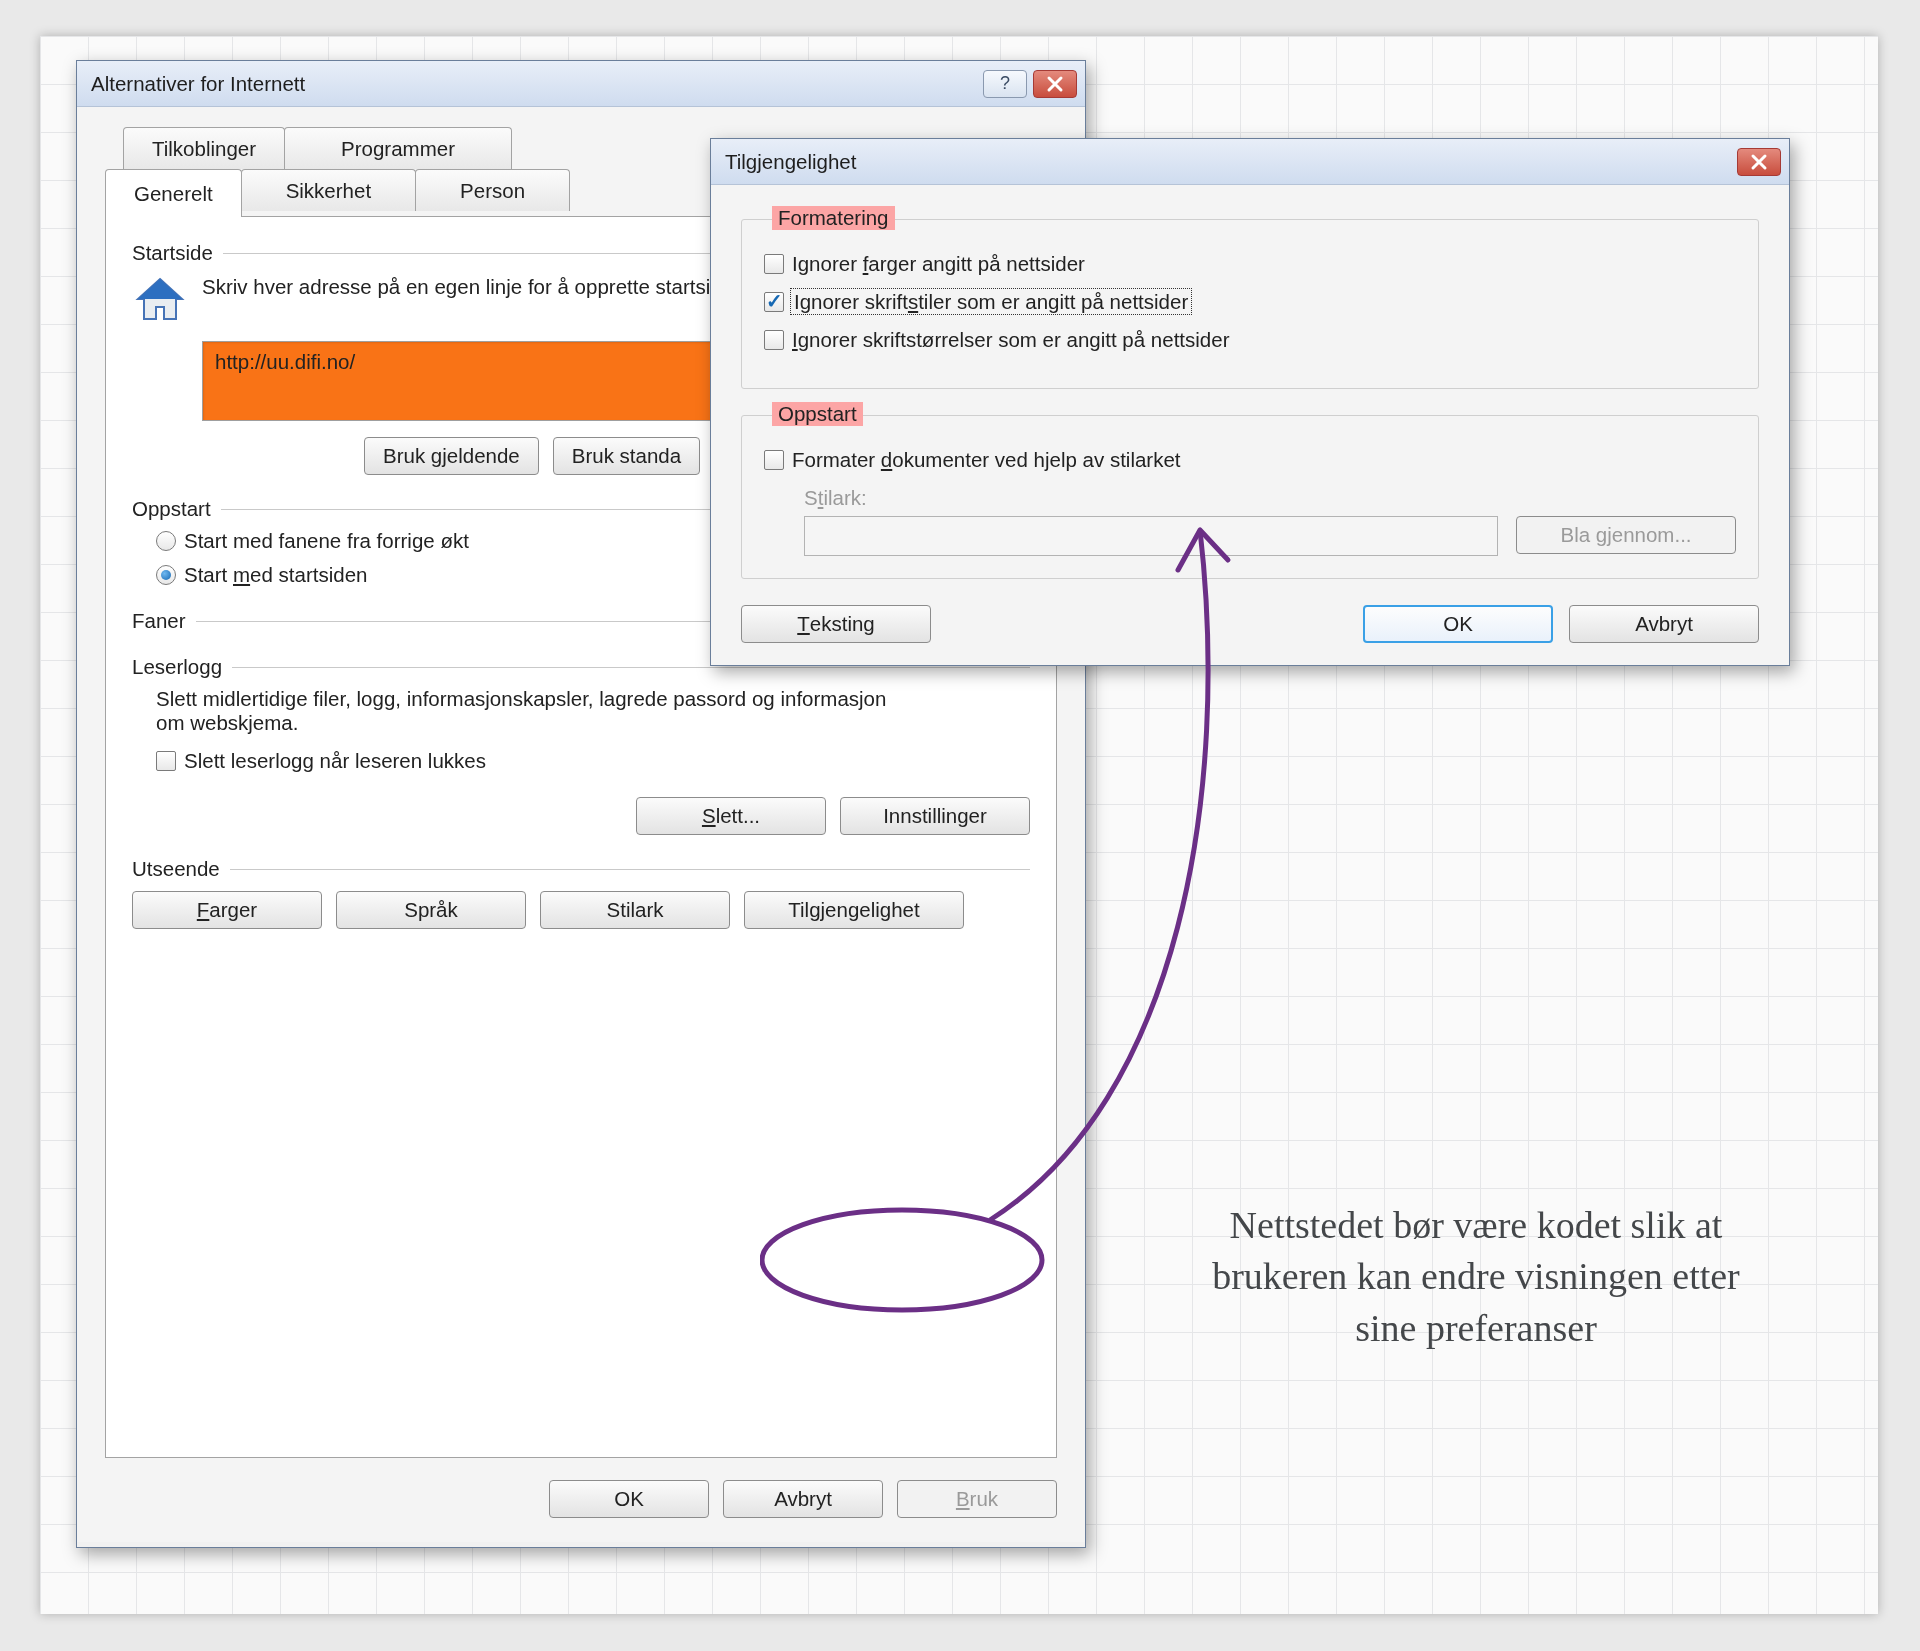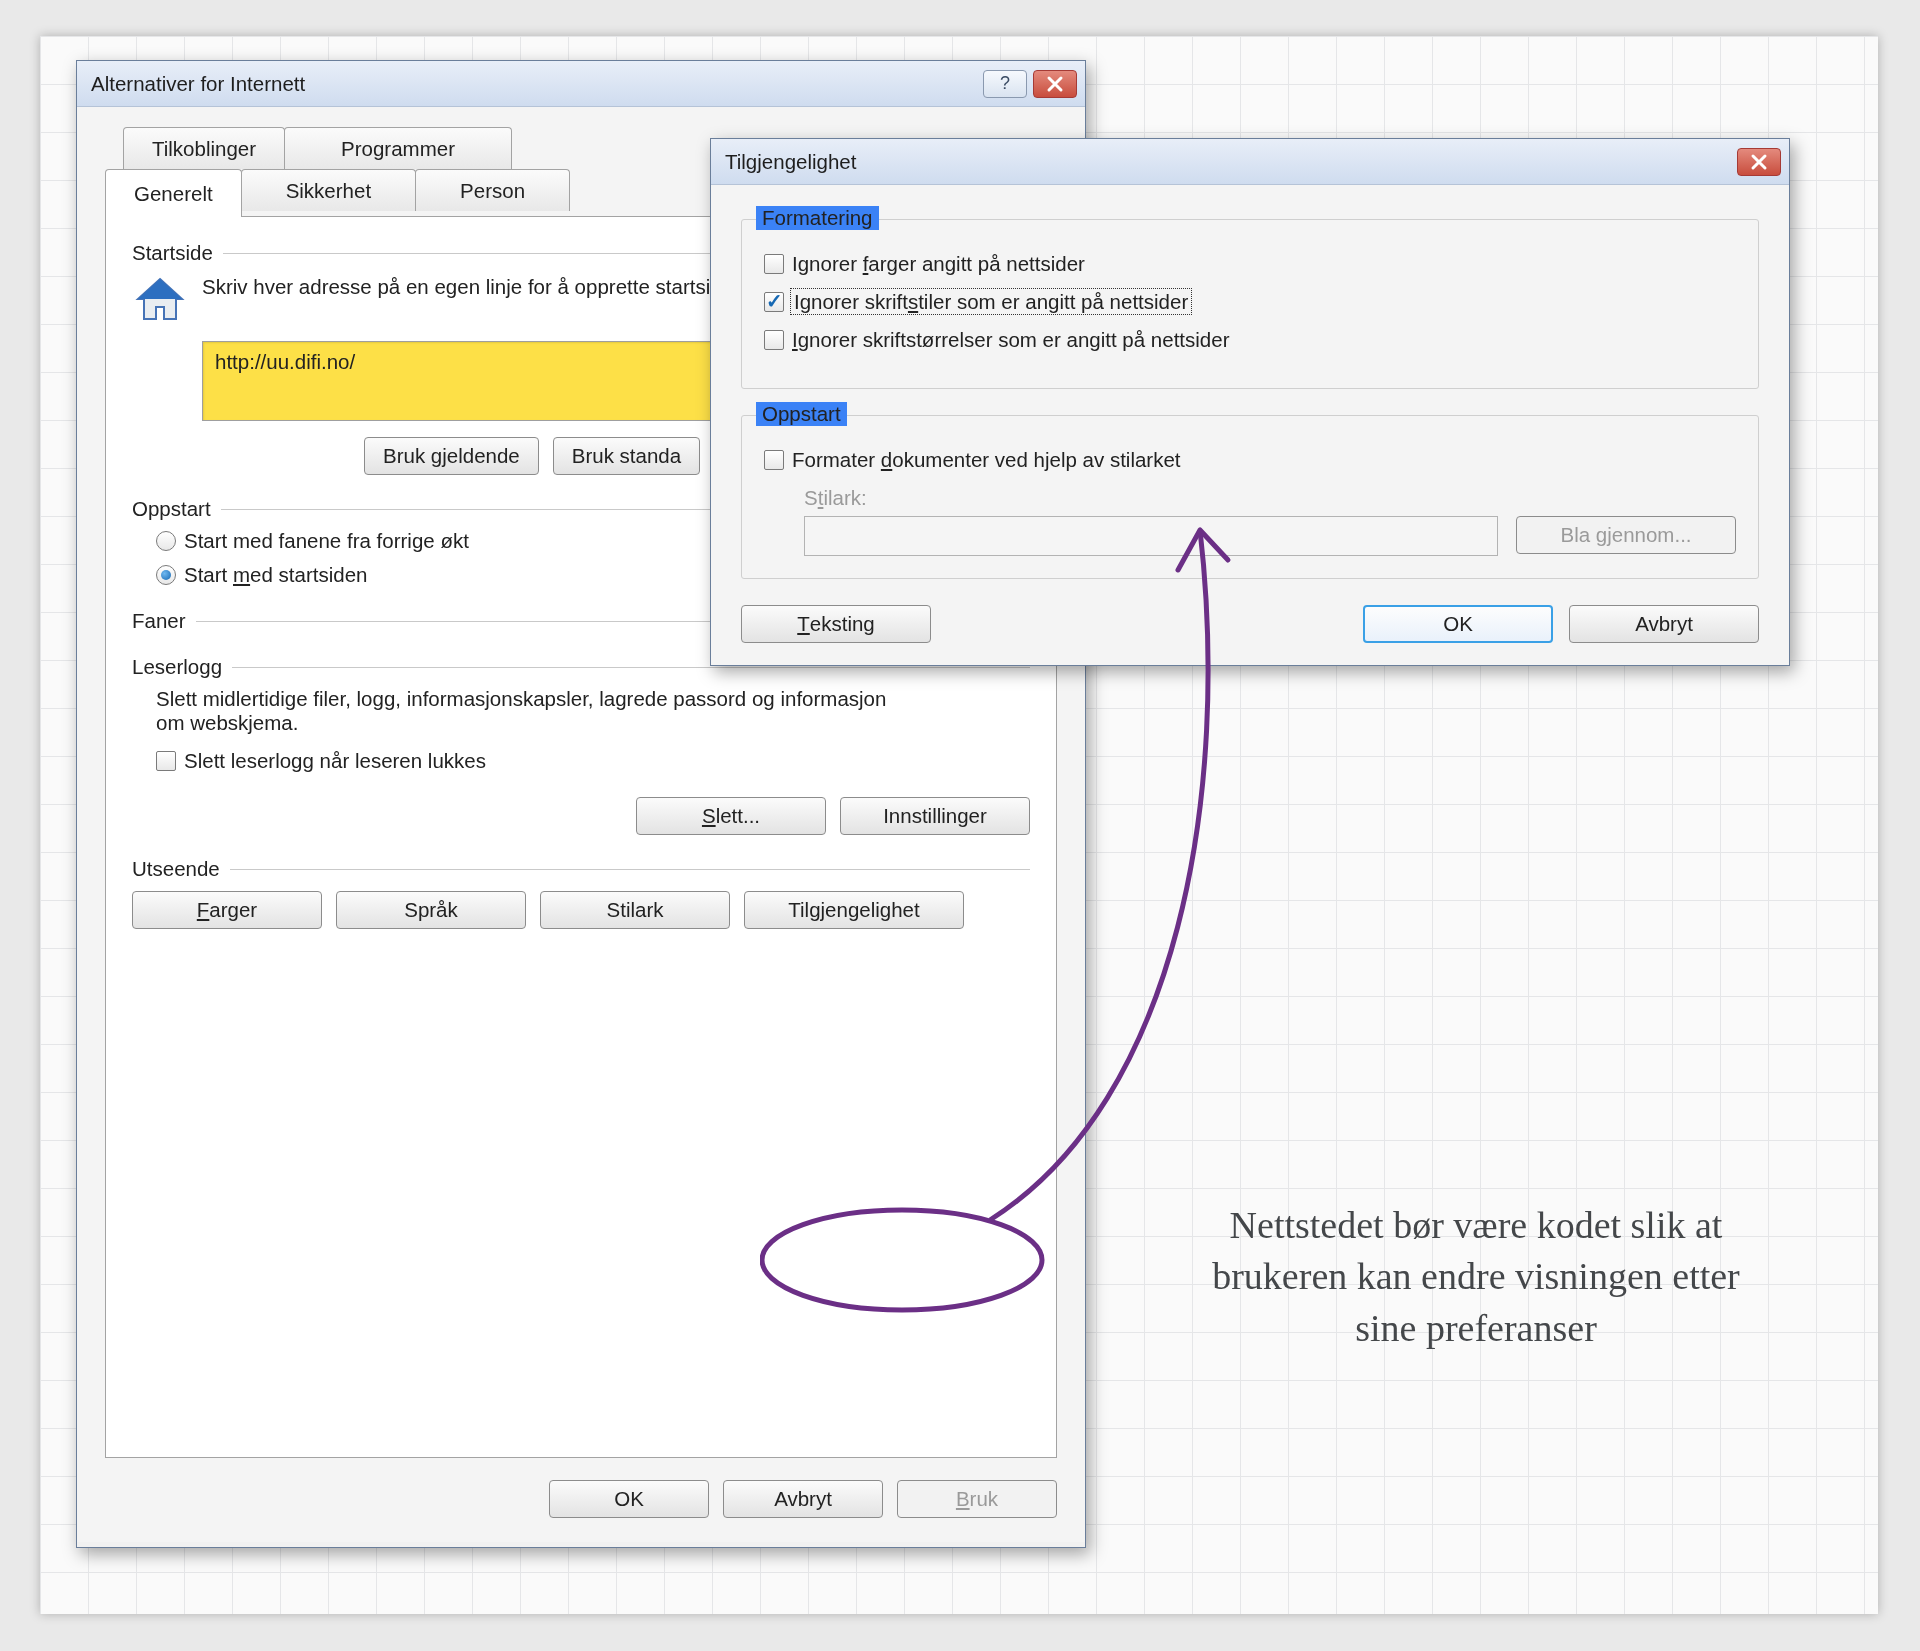"Formatering" .fieldset .legend { background: #3b82f6 -> #fca5a5; left: 14px -> 30px }
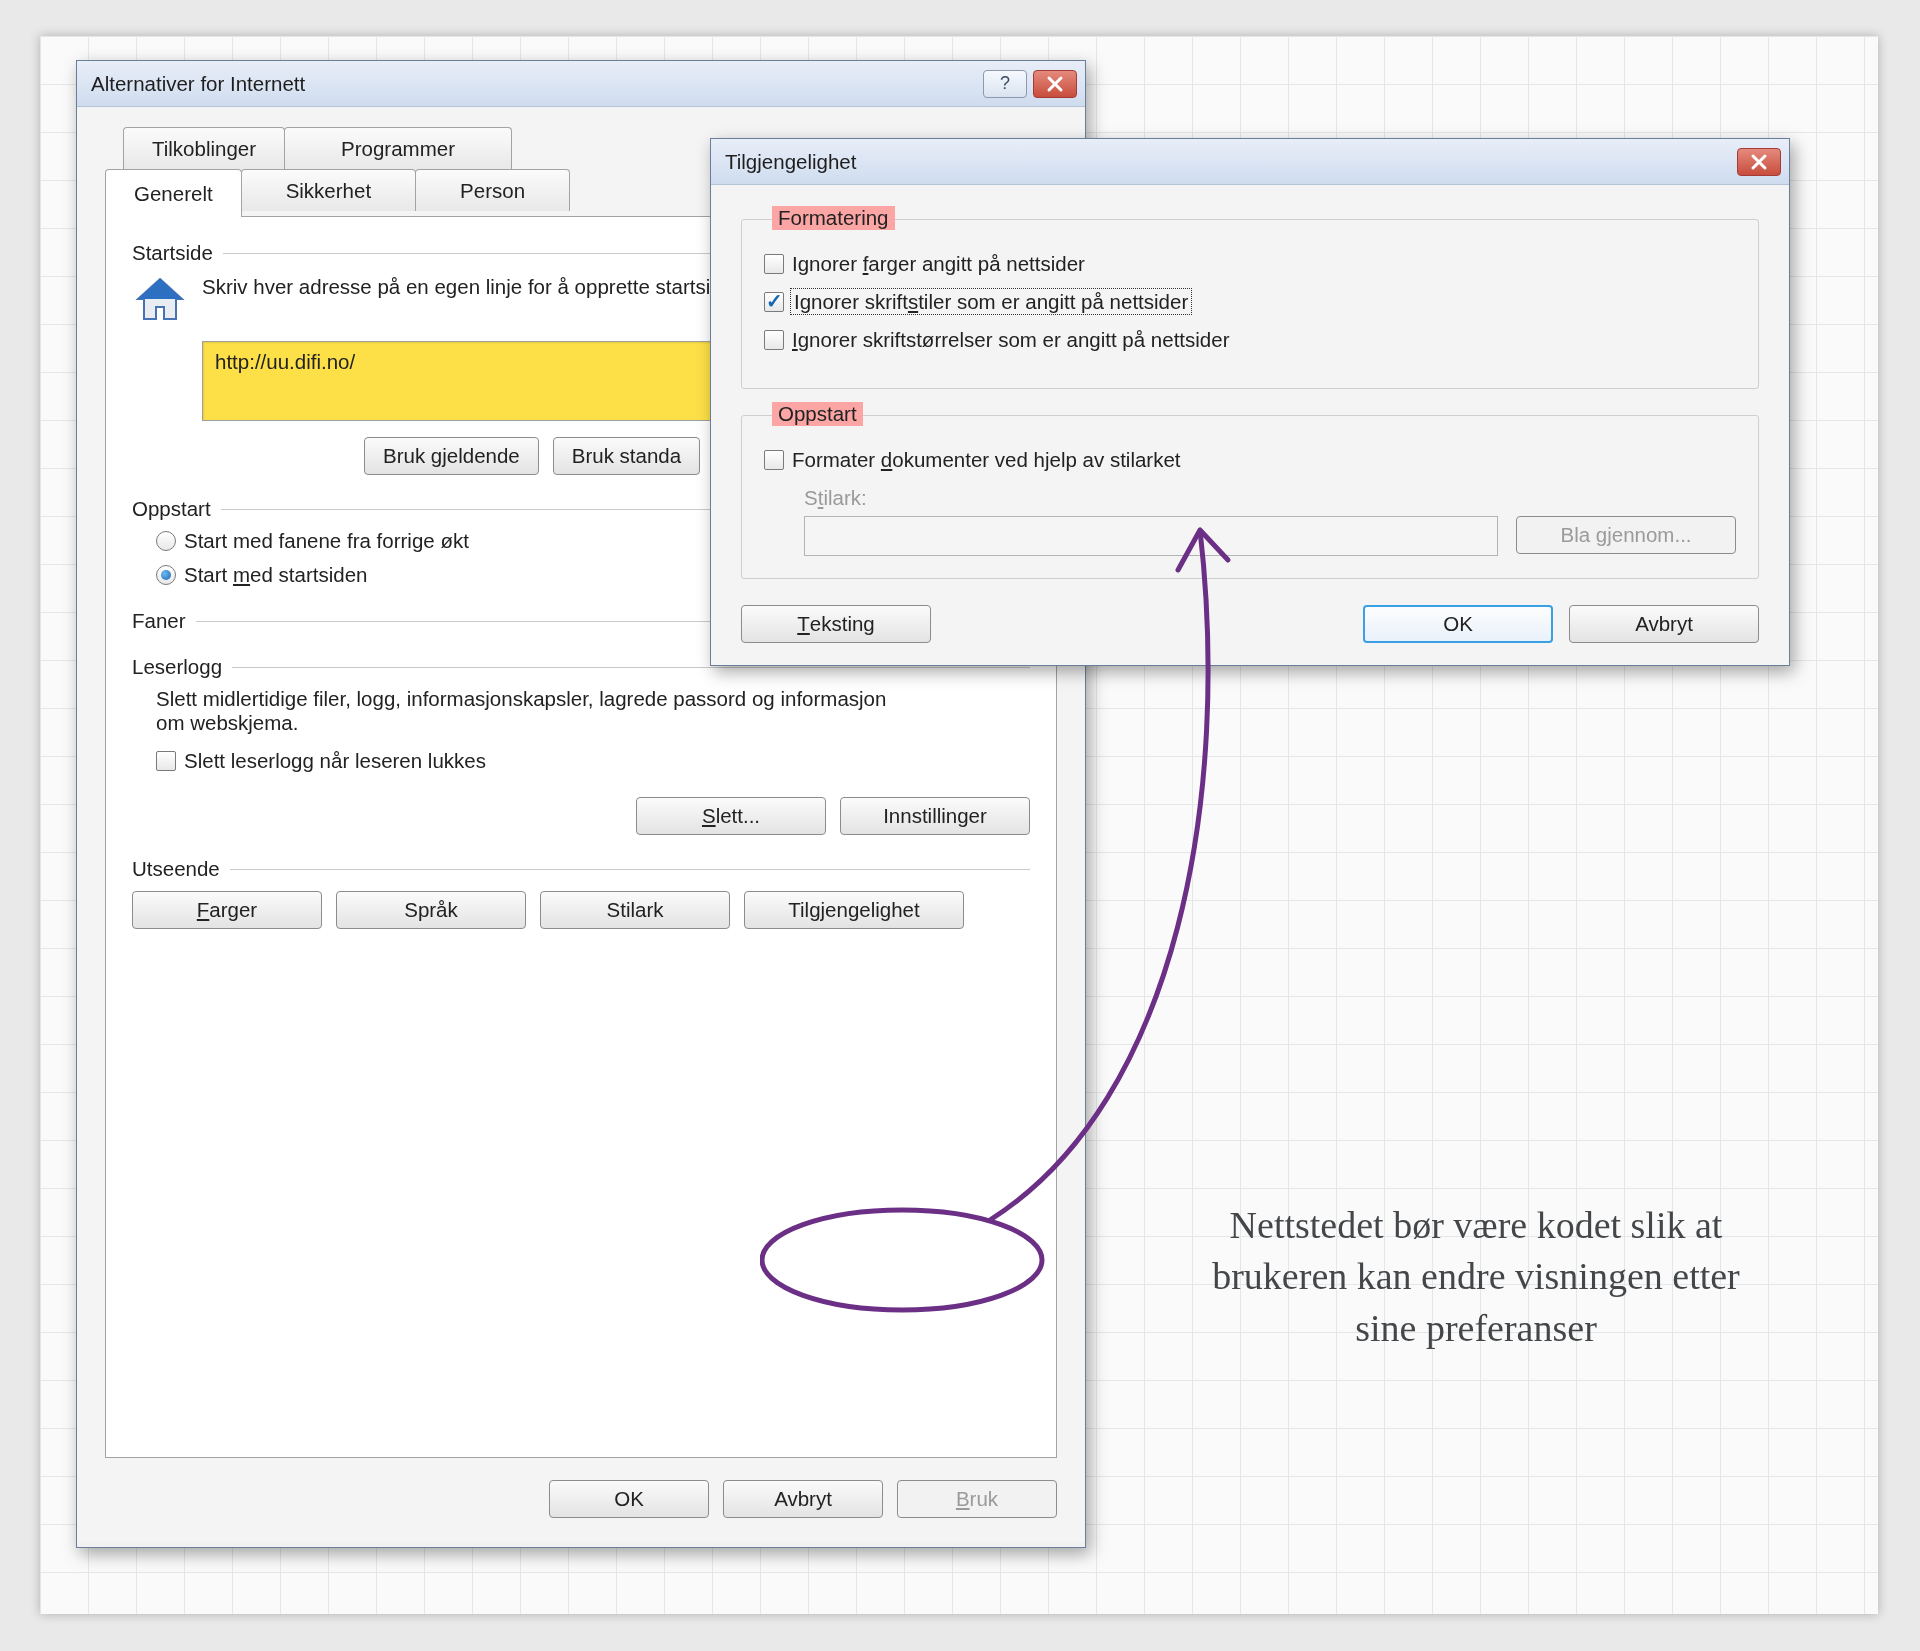"http://uu.difi.no/" .url-box { background: #fde047 -> #f97316 }
